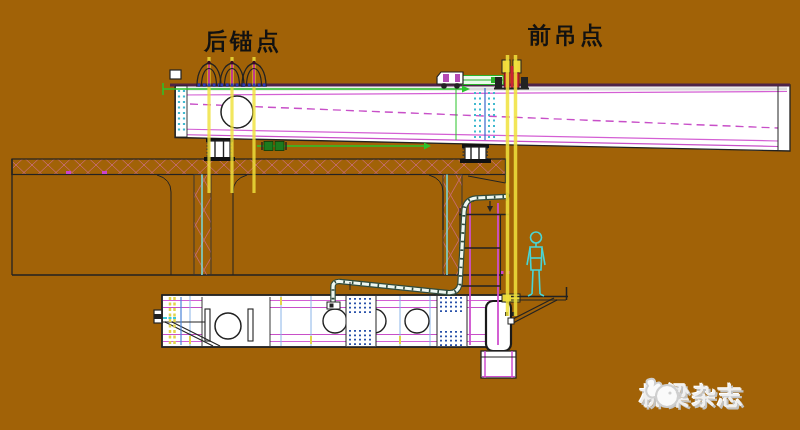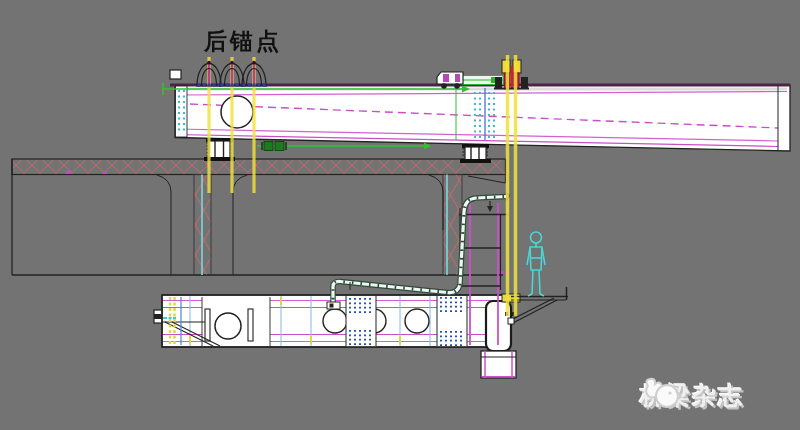"后锚点" .stage { background: #737373 -> #a16207 }
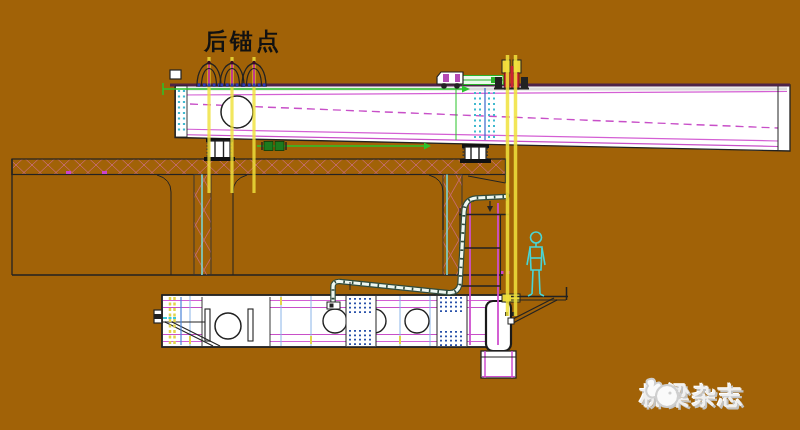"前吊点" div.callout { html: none -> <div>前吊点</div> }
